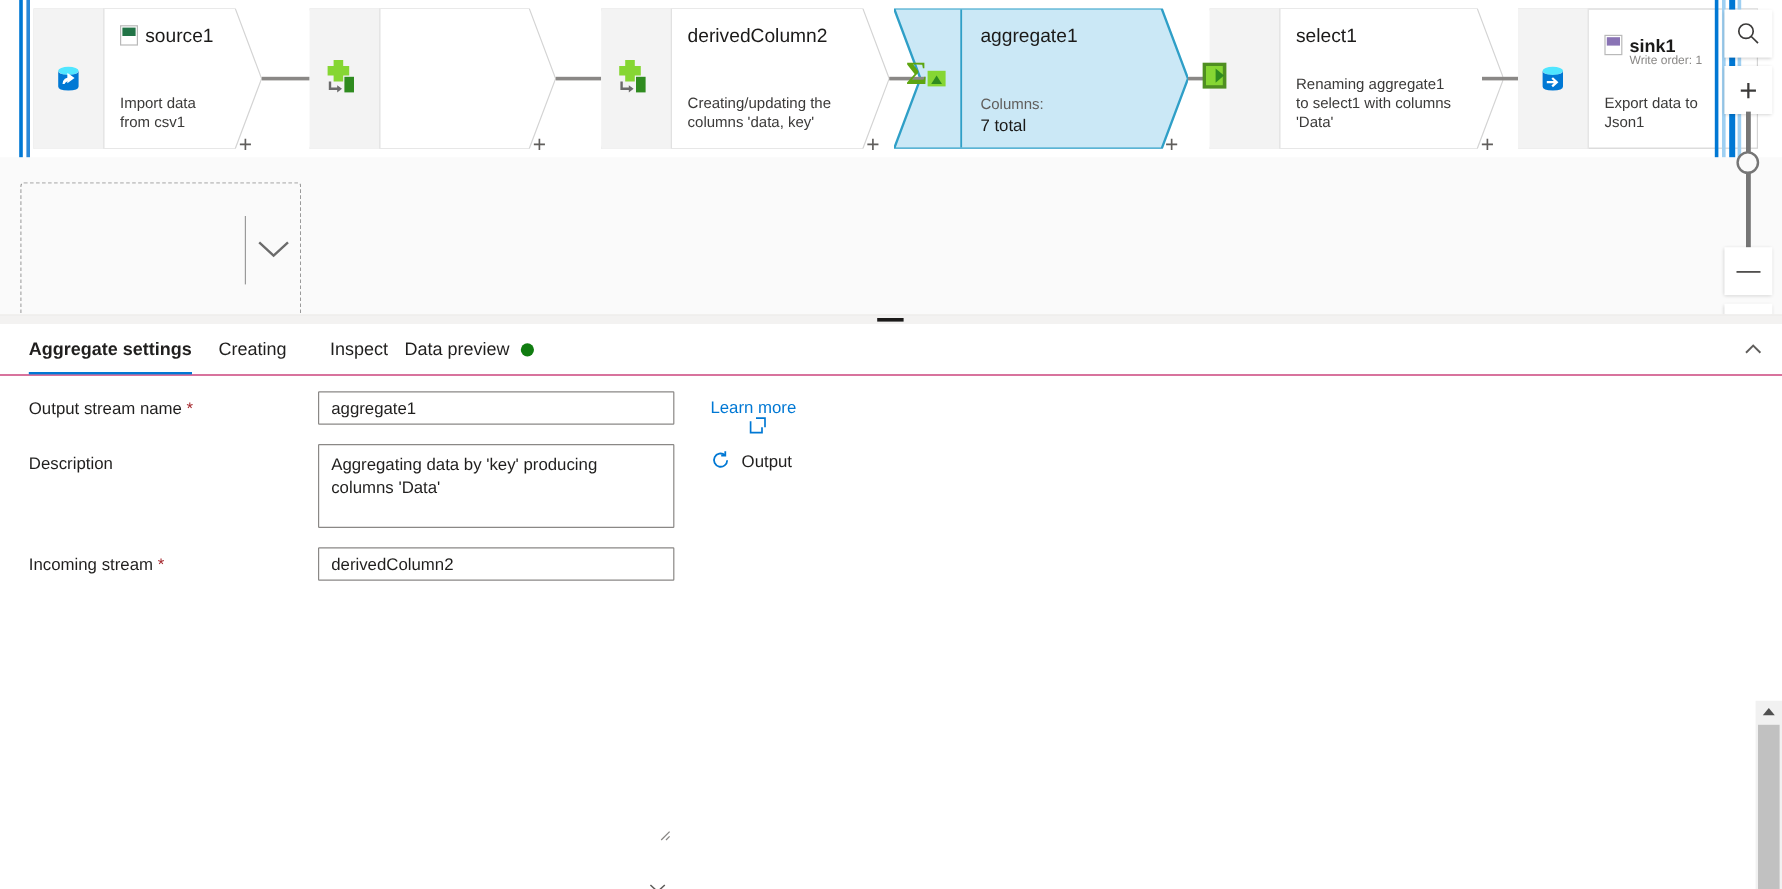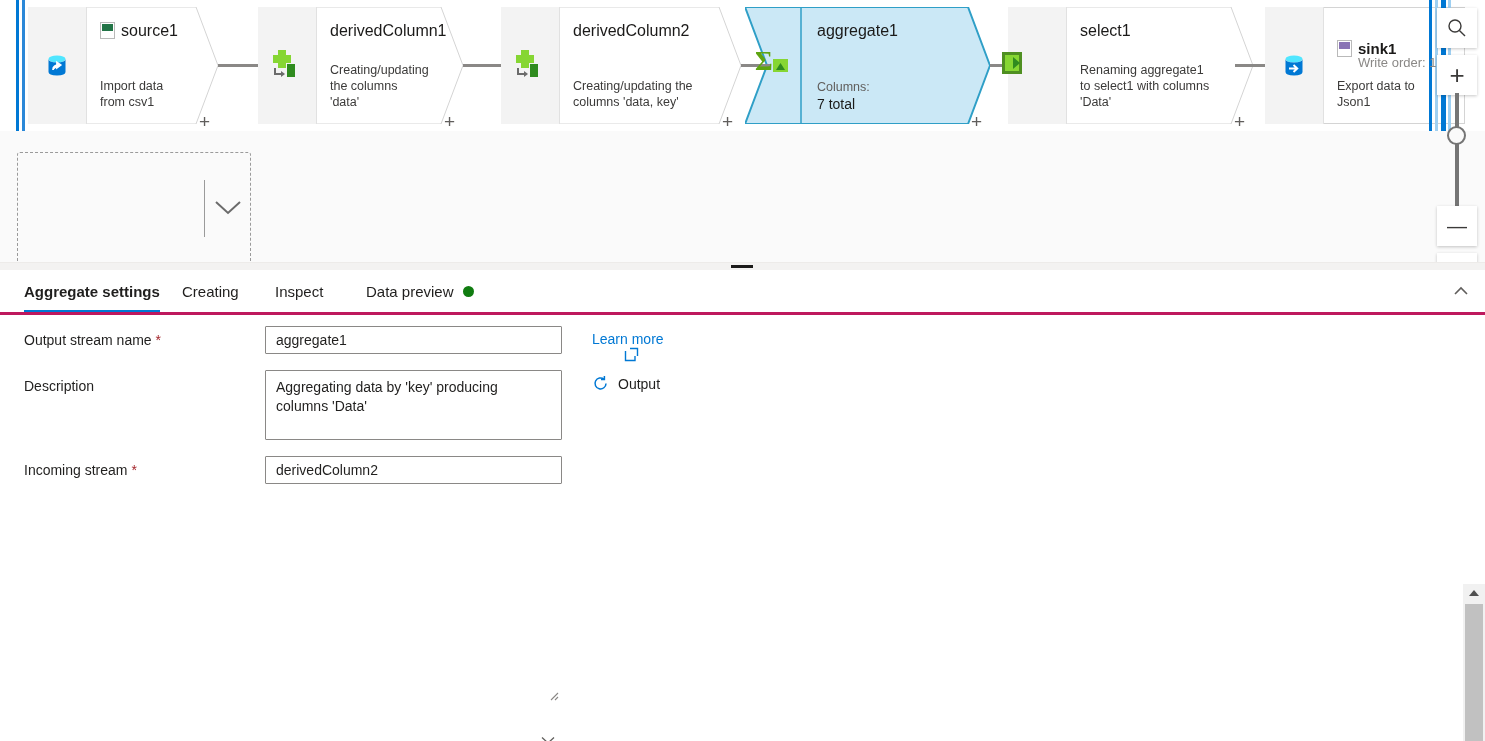"derivedColumn1" div.label-pane { html: <div> <div>derivedColumn1</div> <div>Creating/updating the columns 'data'</div> </div> -> none }
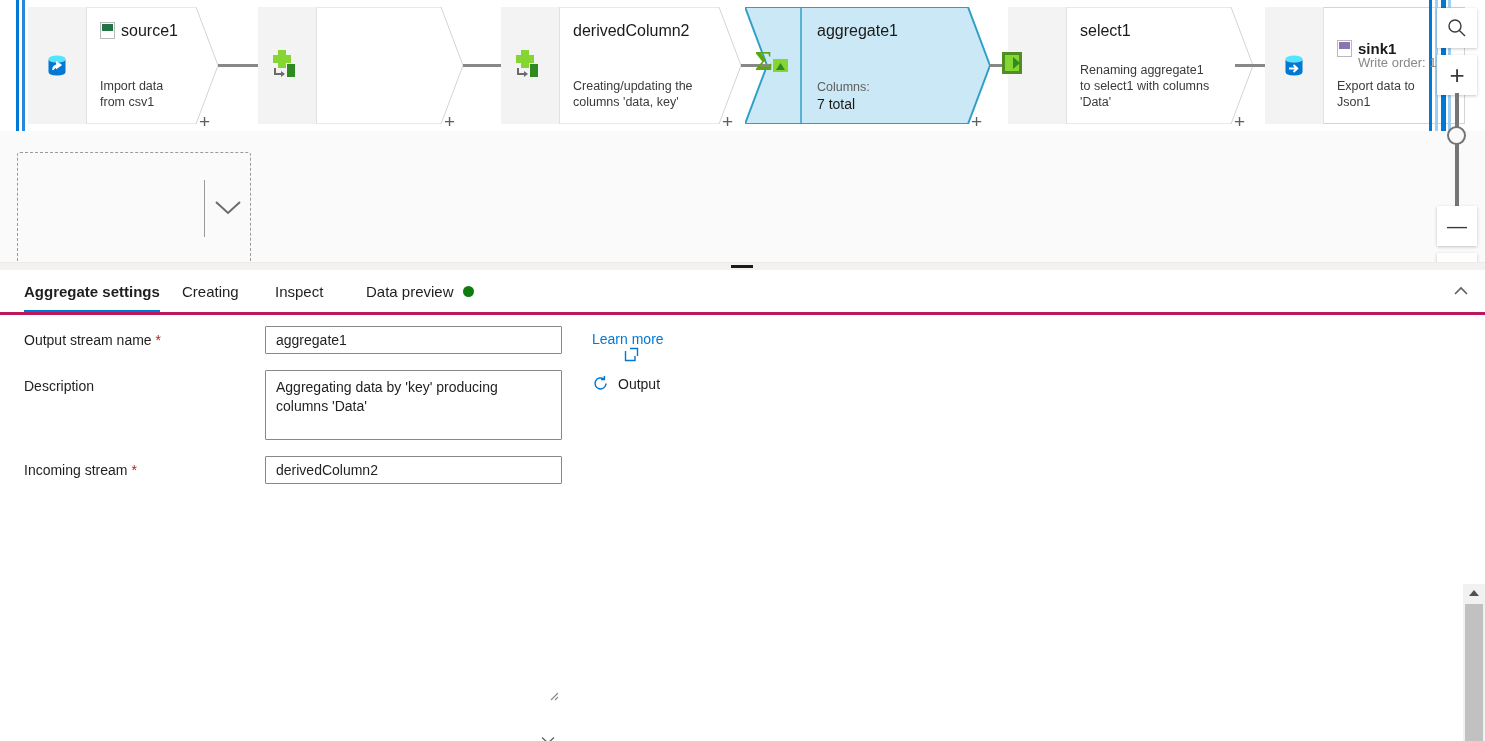"sink1" div.label-pane { padding-top: 32px -> 22px }
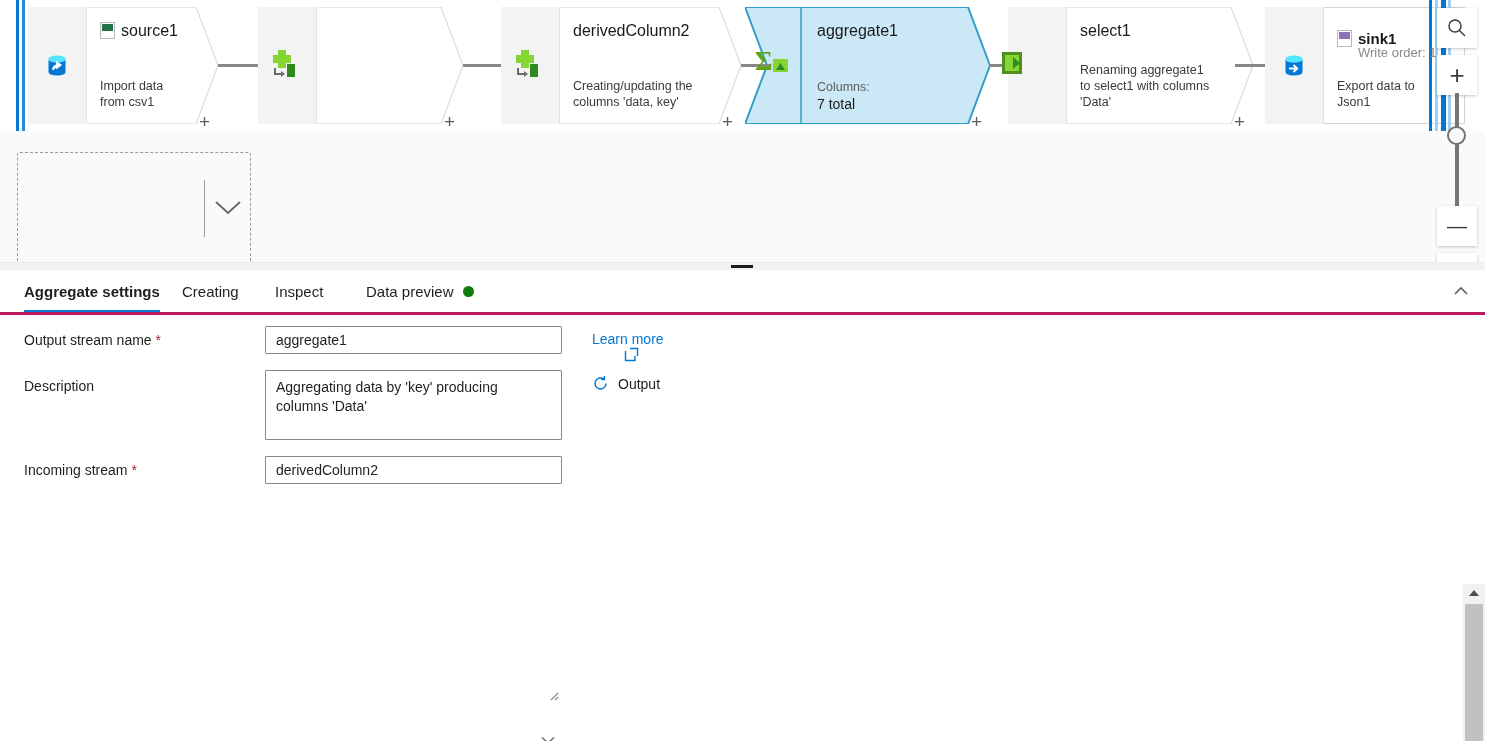"Write order: 1" div { font-size: 13px -> 10px }
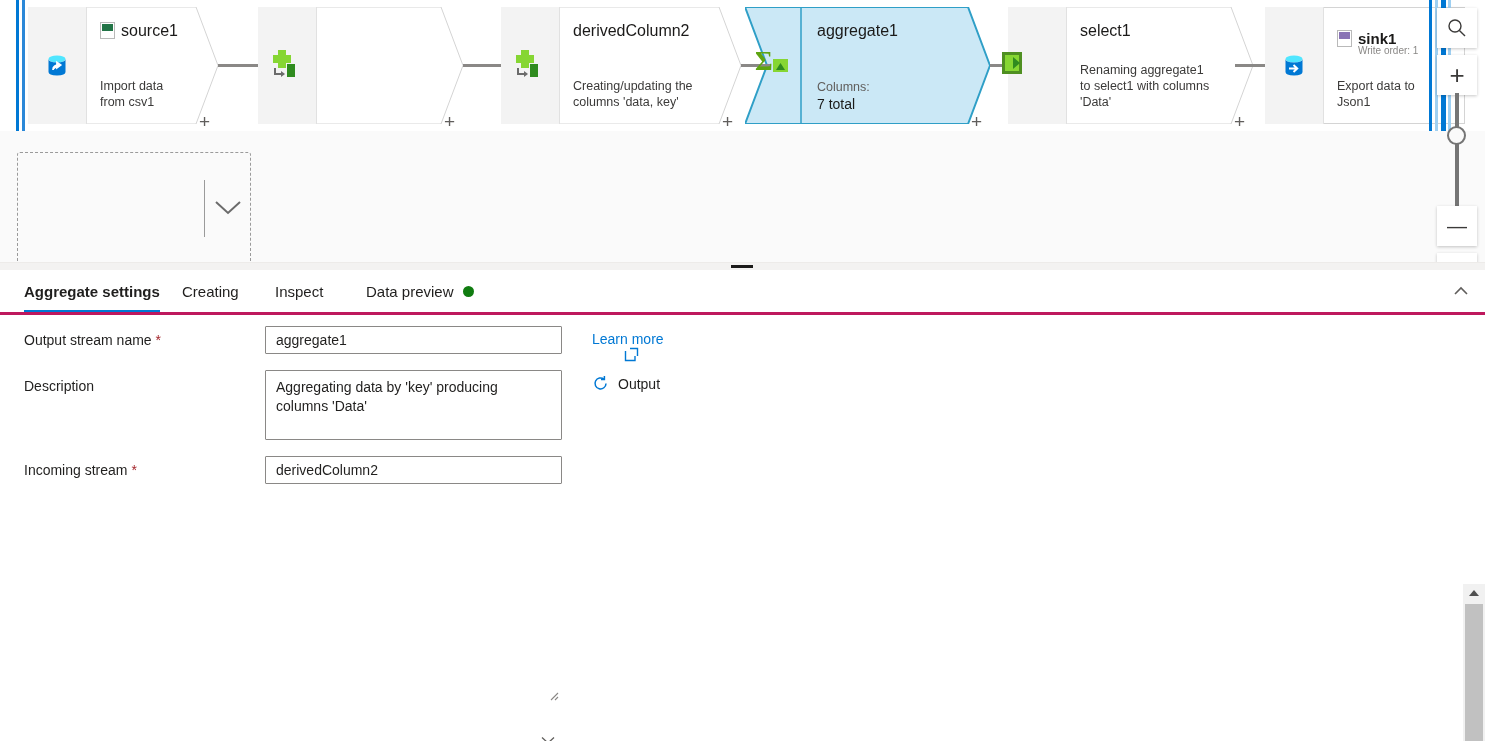"Aggregate settings" #tabbar { border-bottom: 3px solid #be185d -> 1px solid #be185d }
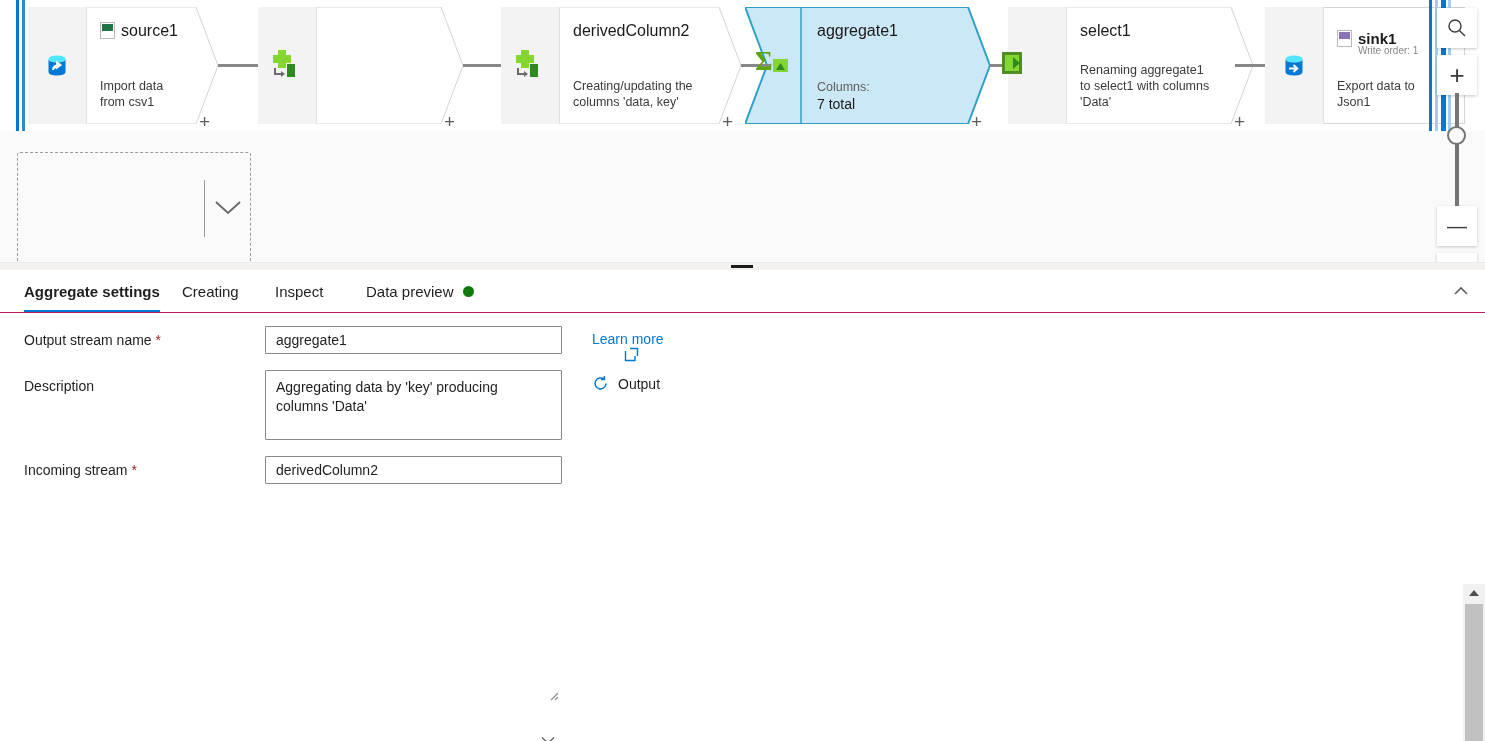"Data preview" div.tab { left: 366px -> 337px }
